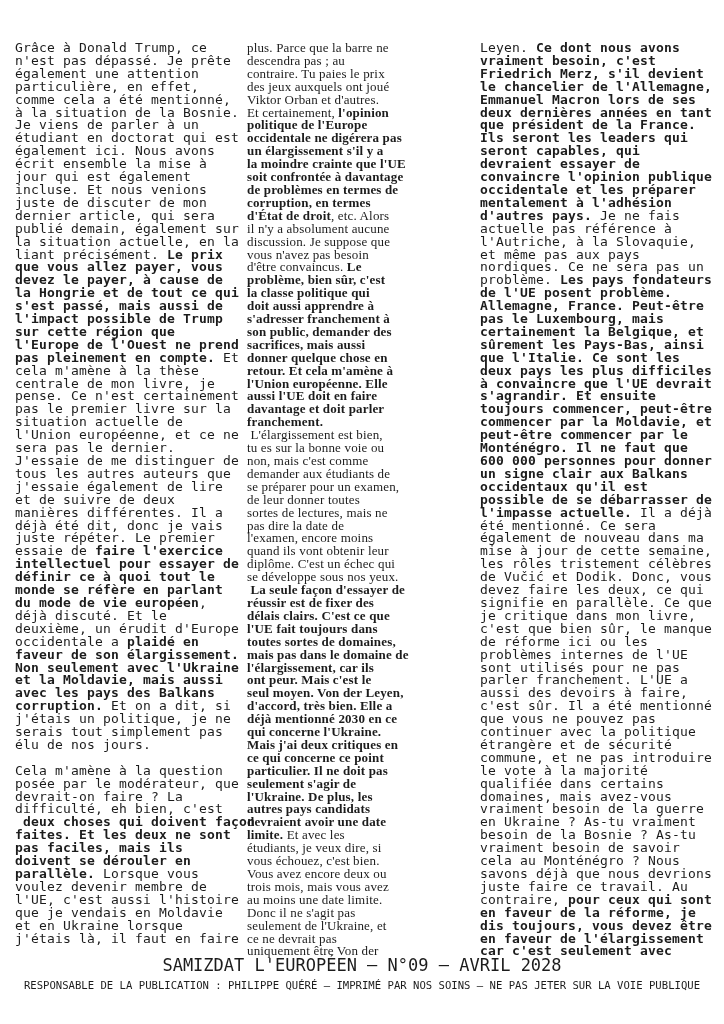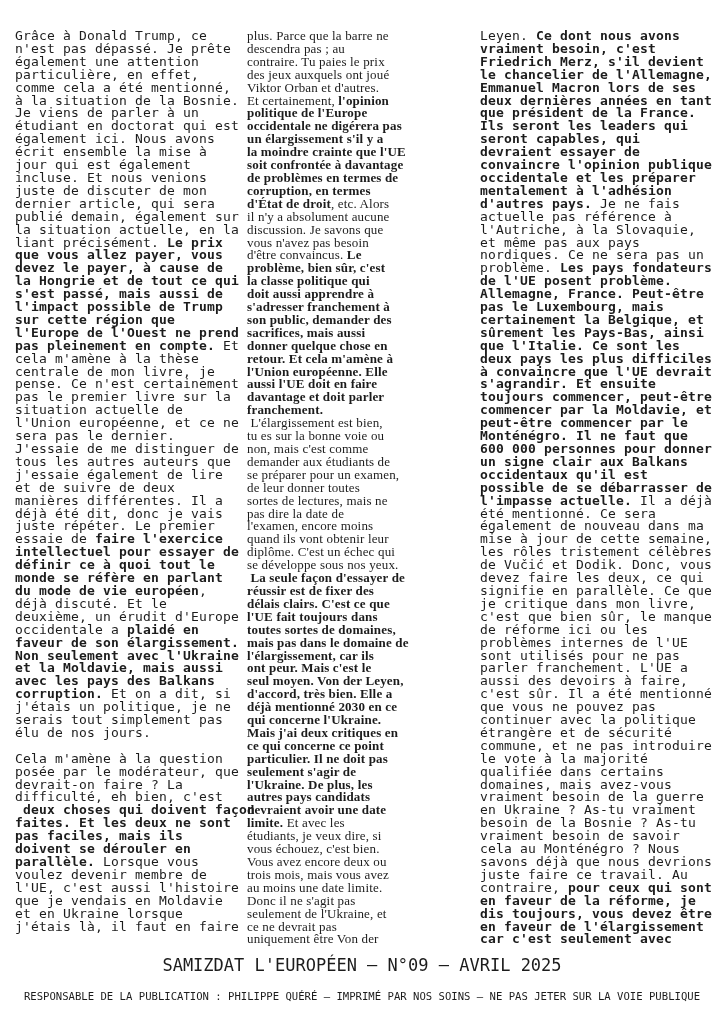"Grâce à Donald Trump, ce" .columns { top: 30px -> 42px }
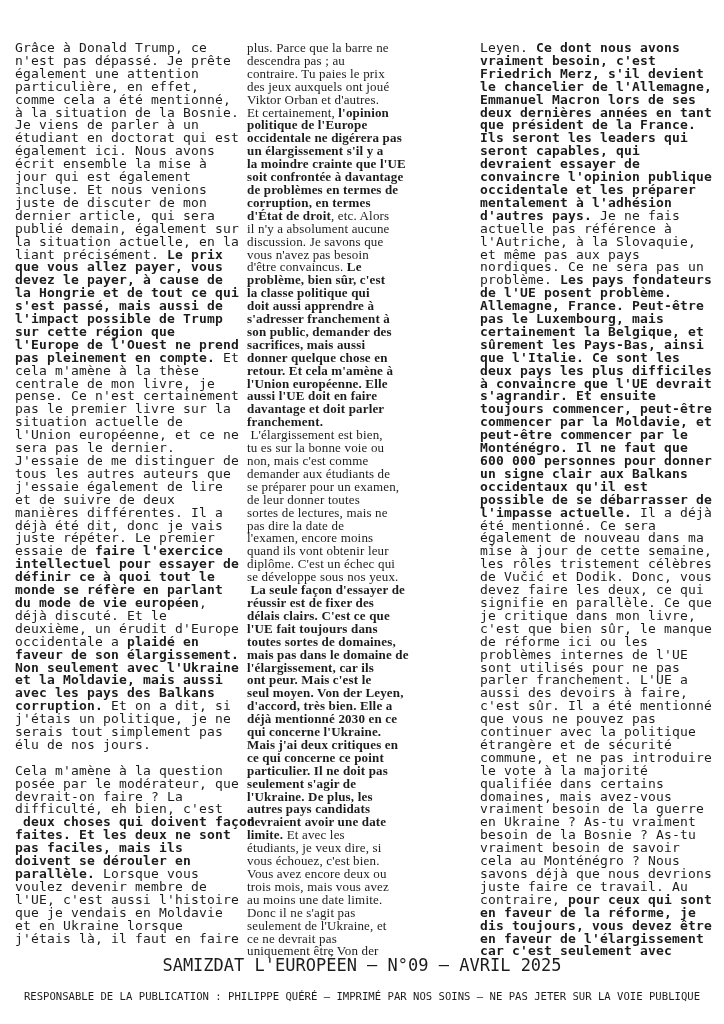", etc. Alors" span { text: savons -> suppose }
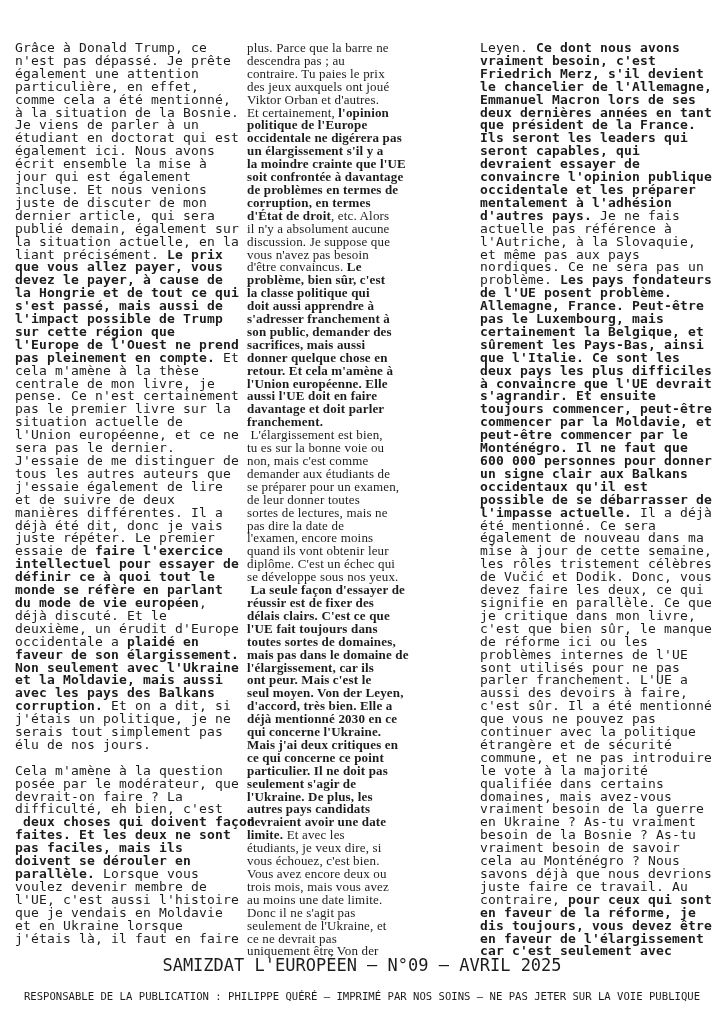"SAMIZDAT L'EUROPÉEN — N°09 —" div.footer-line { text: 2025 -> 2028 }
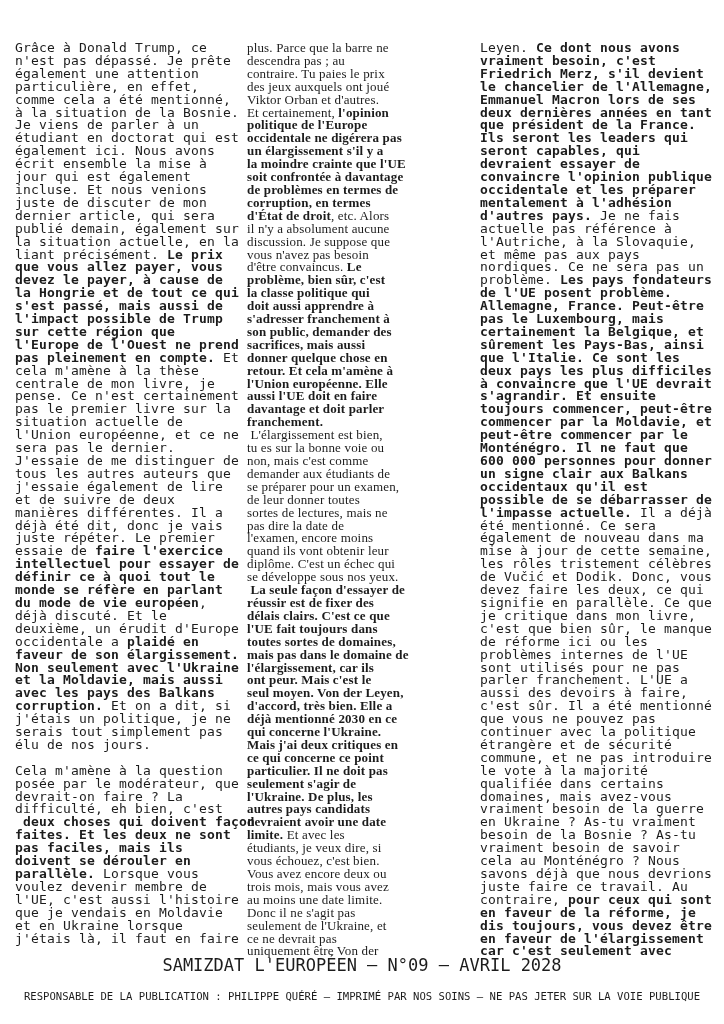"RESPONSABLE DE LA PUBLICATION :" .imprint { margin-top: 15px -> 4px }
